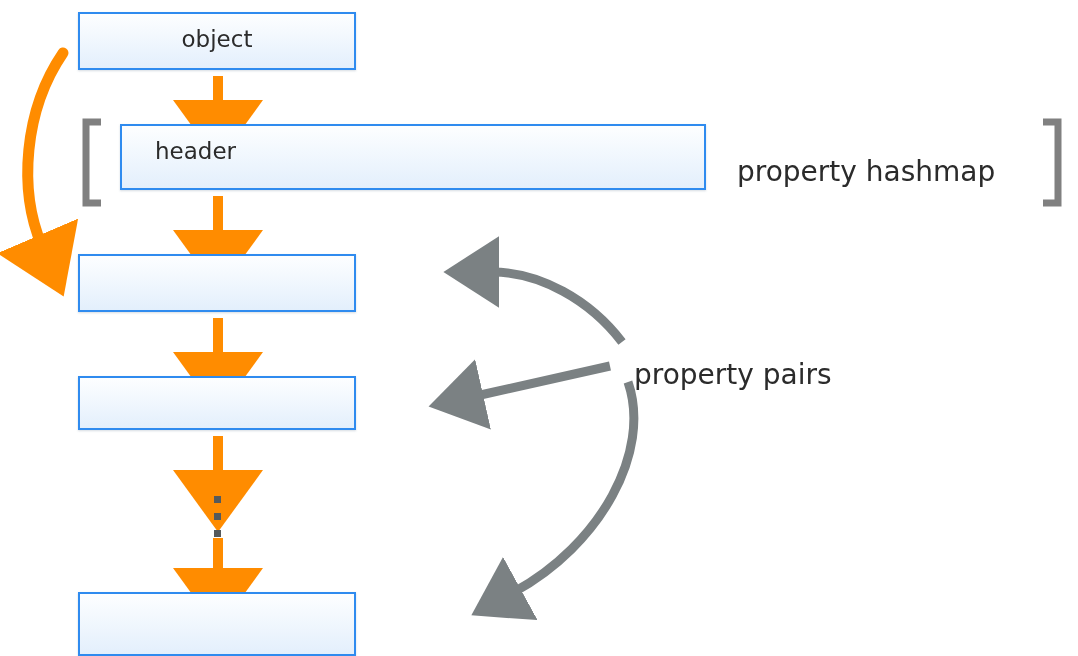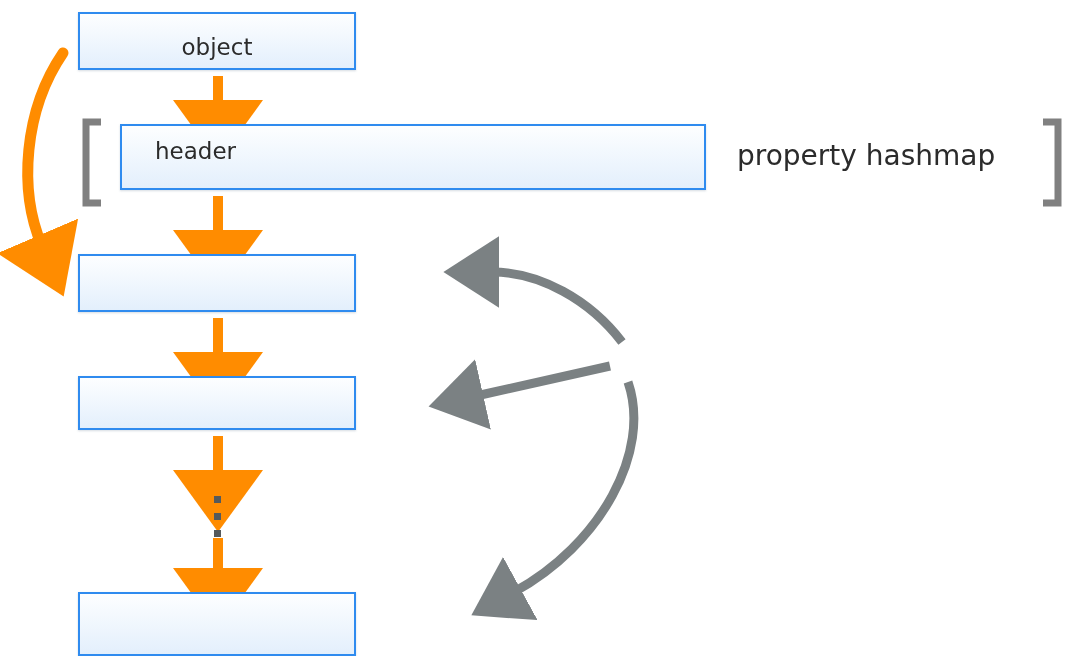"object" #label-object { margin-top: 8px -> none }
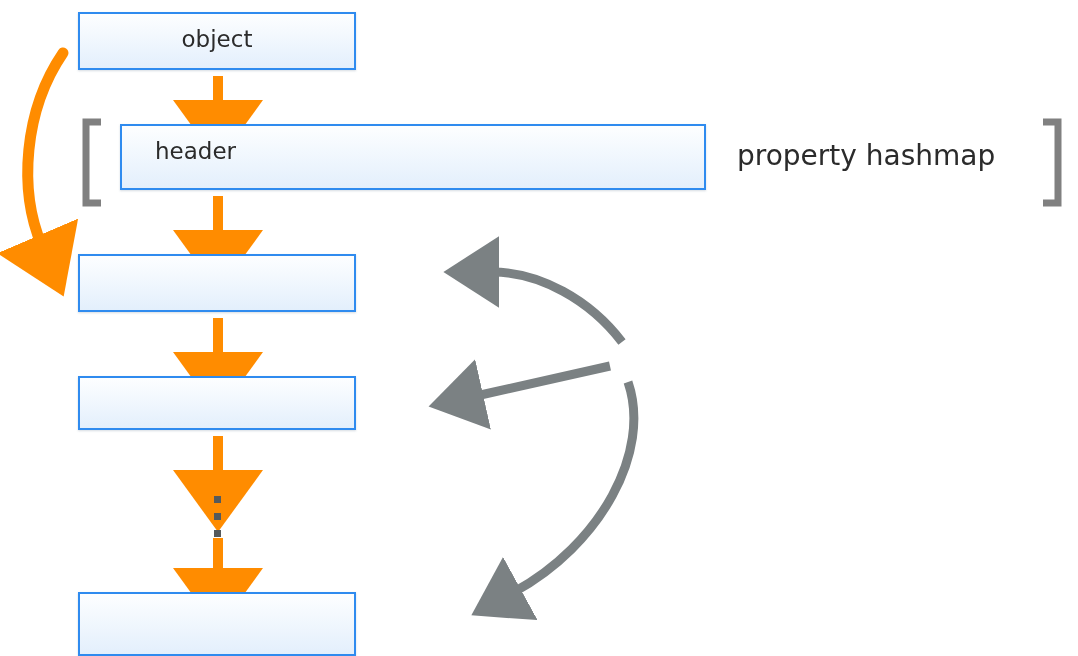"property hashmap" .free-text { margin-top: none -> 16px }
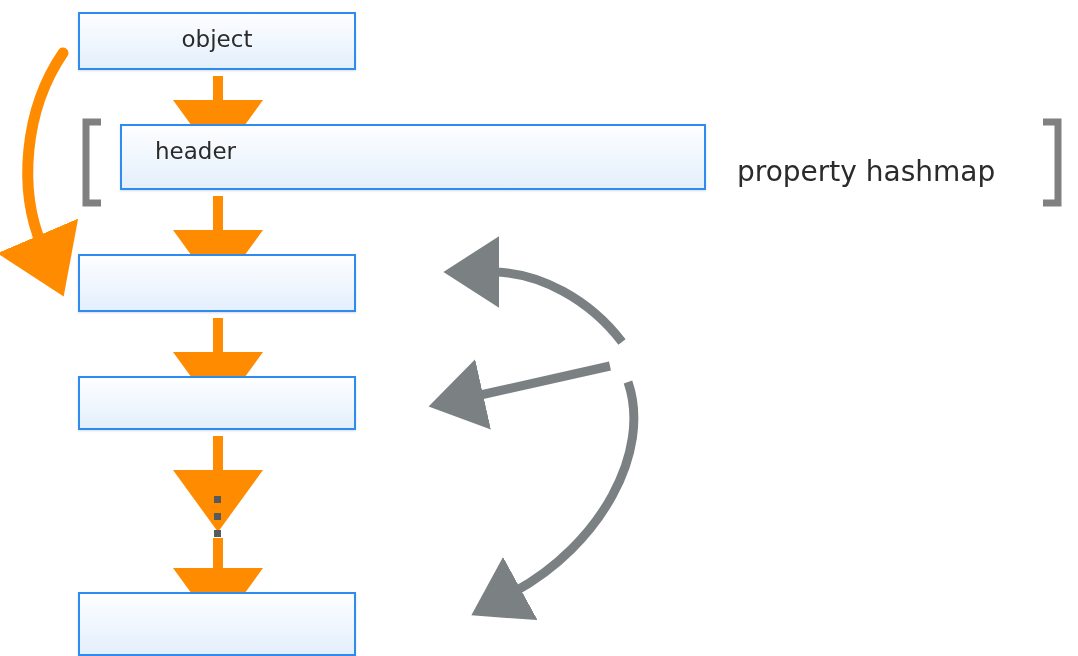"property pairs" div.free-text { html: none -> <div>property pairs</div> }
